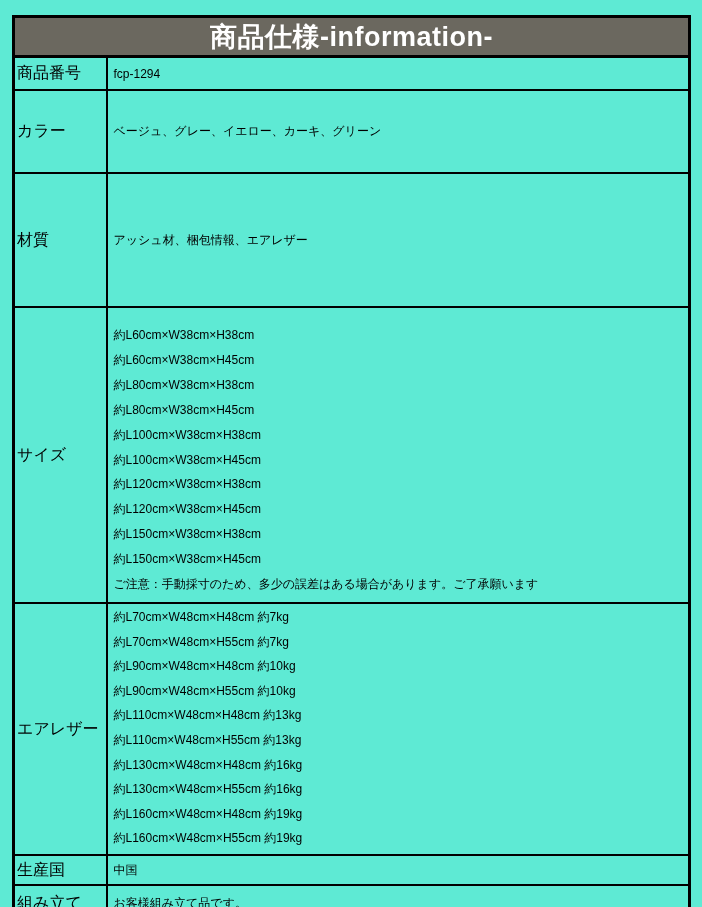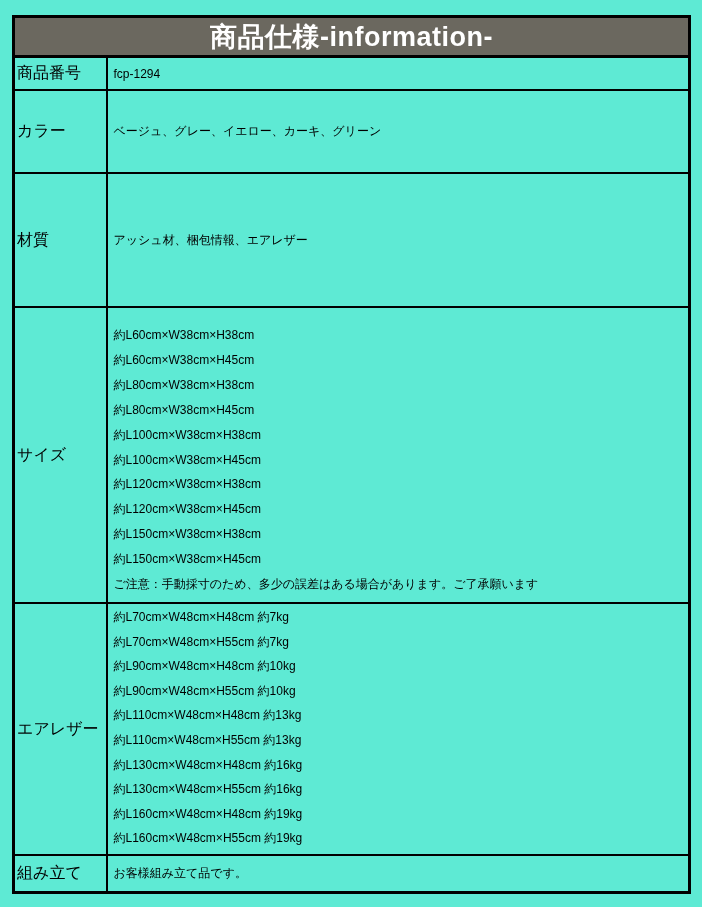"生産国" tr.r5 { html: none -> <tr> <td>生産国</td> <td> <div>中国</div> </td> </tr> }
